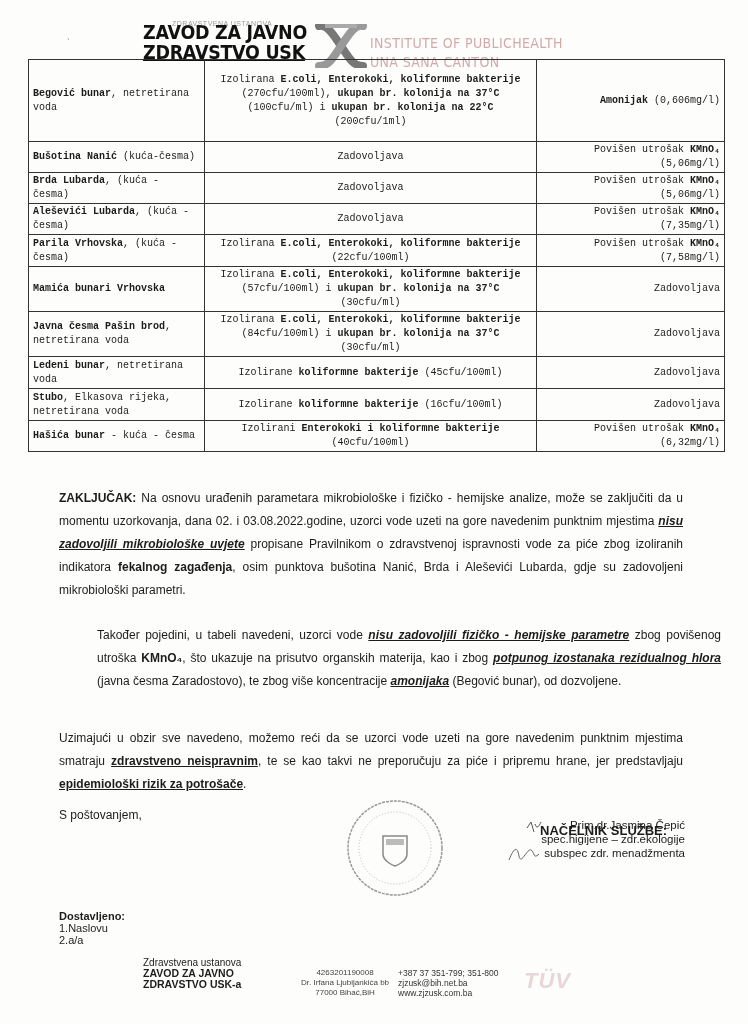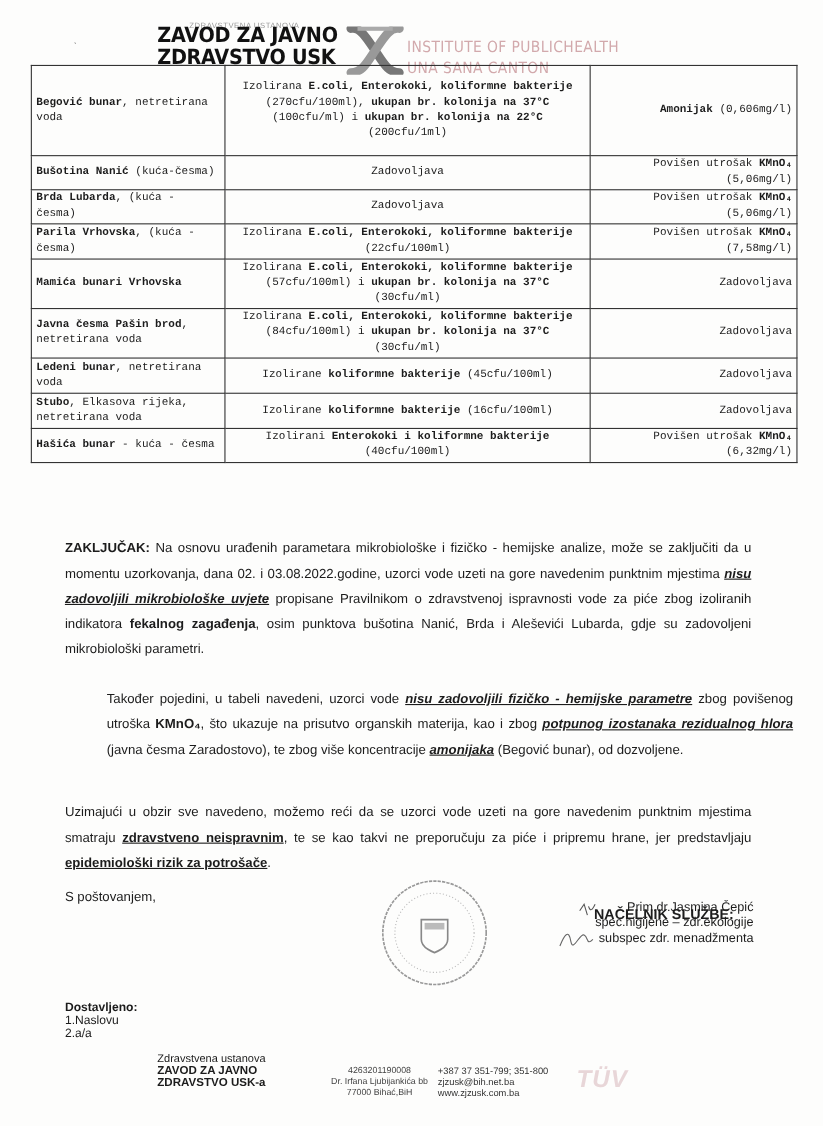"Aleševići Lubarda, (kuća - česma)" tr { html: none -> <tr> <td><span>Aleševići Lubarda</span><span>, (kuća - česma)</span></td> <td><span>Zadovoljava</span></td> <td><span>Povišen utrošak </span><span>KMnO₄</span><span> (7,35mg/l)</span></td> </tr> }
